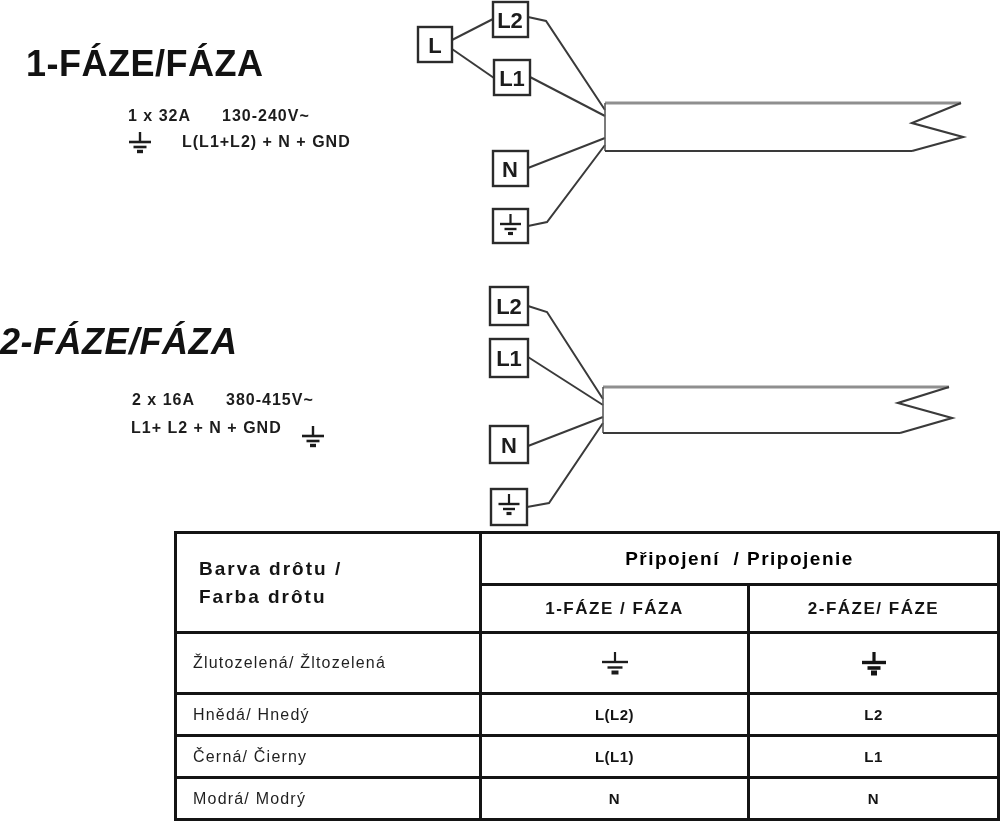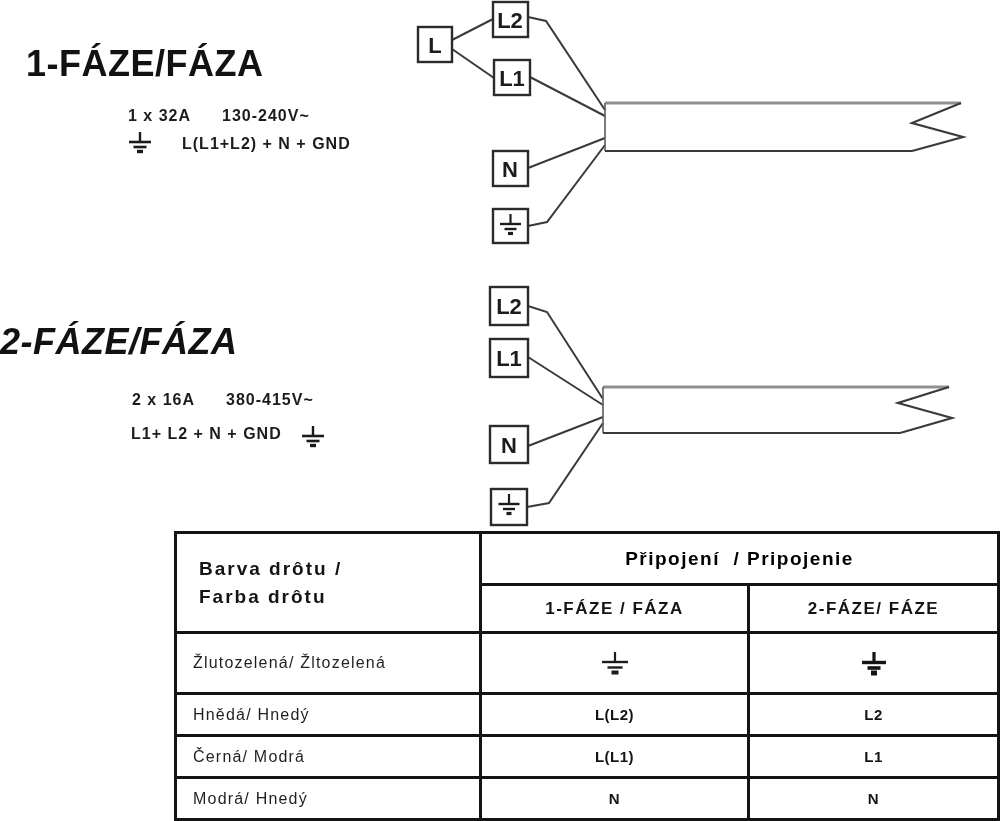"1 x 32A" .spec-line { align-items: center -> flex-start }
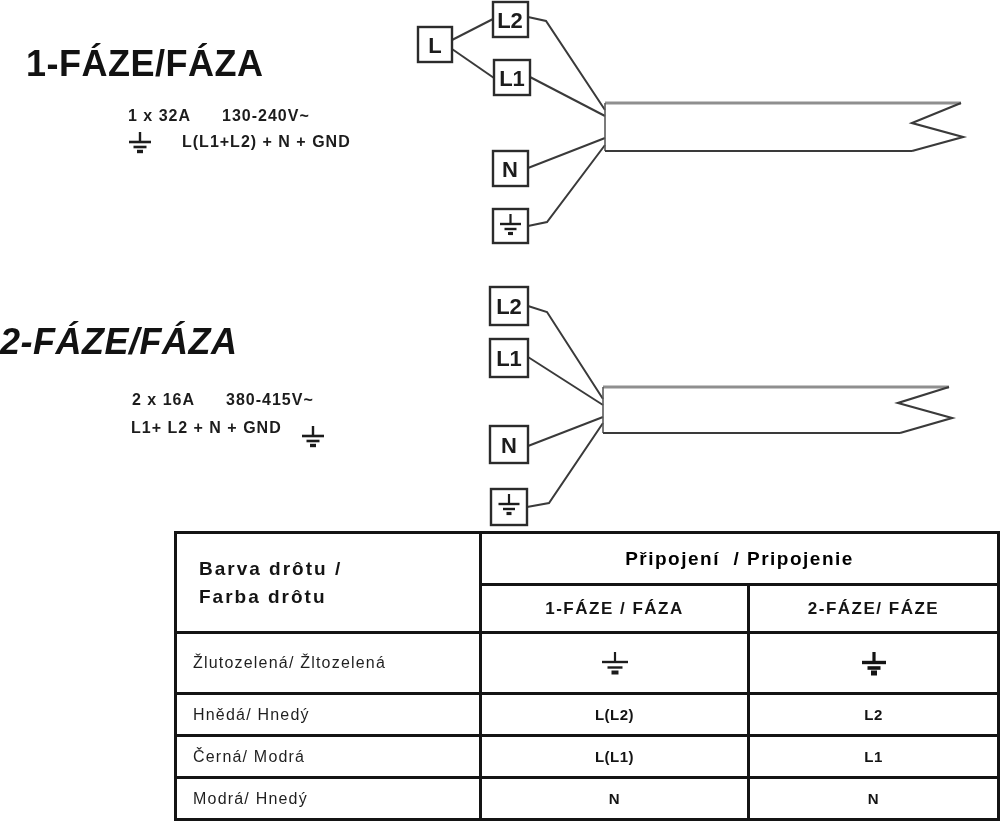"Černá/ Modrá" td.row-label { text: Modrá -> Čierny }
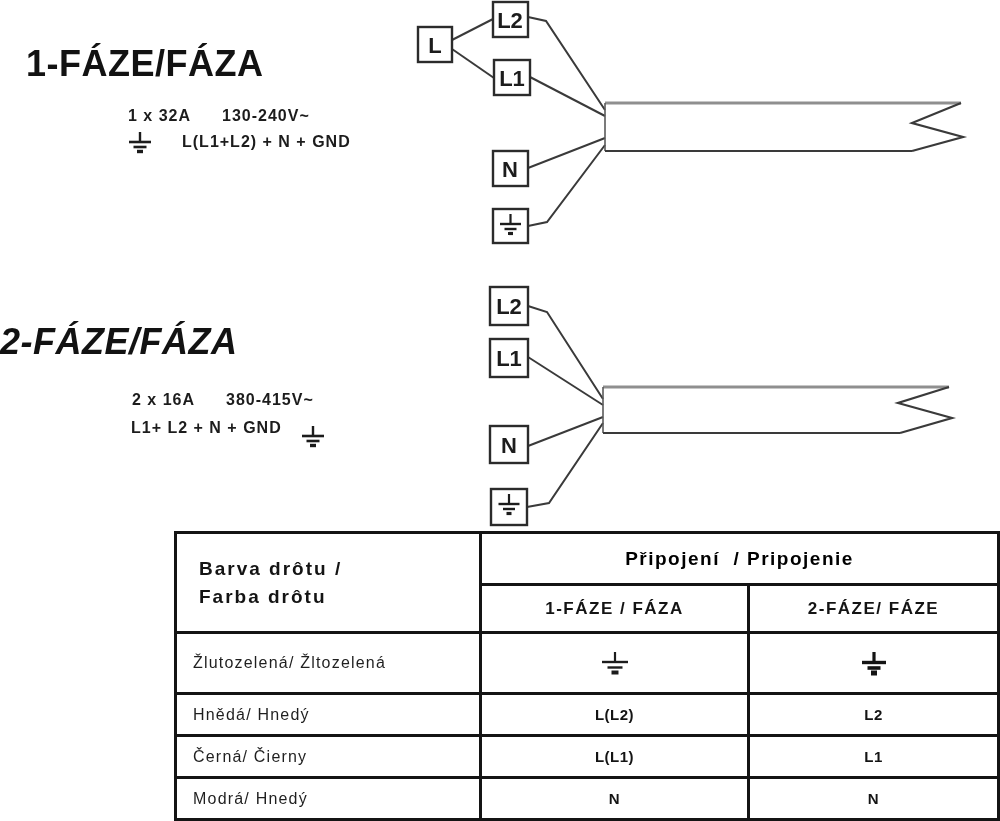"Modrá/ Hnedý" td.row-label { text: Hnedý -> Modrý }
